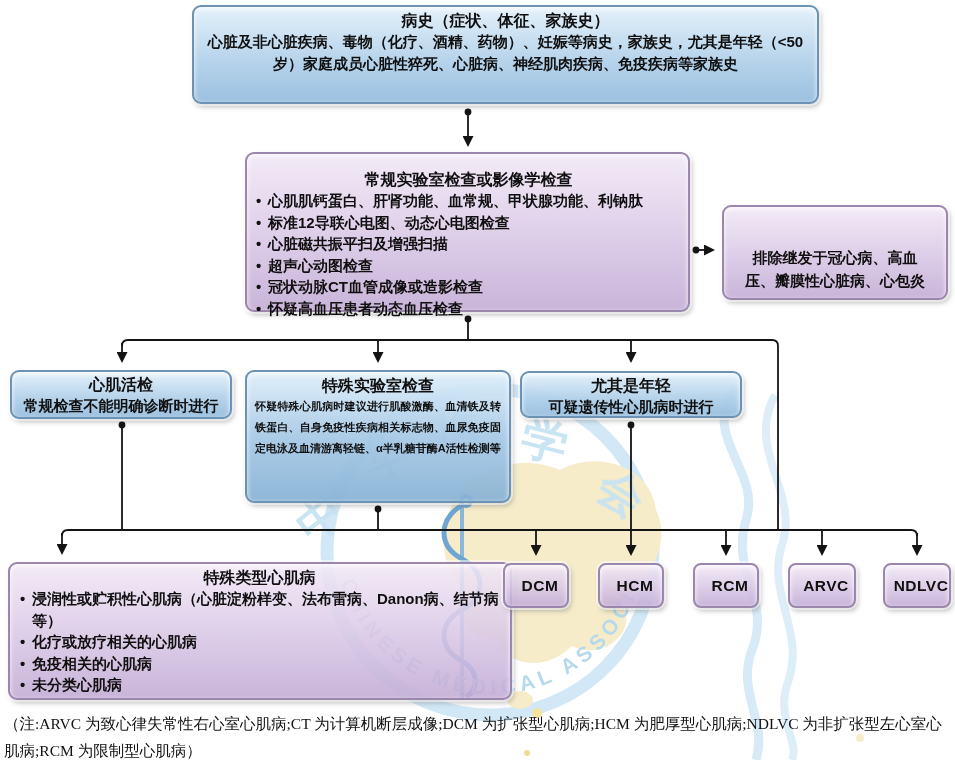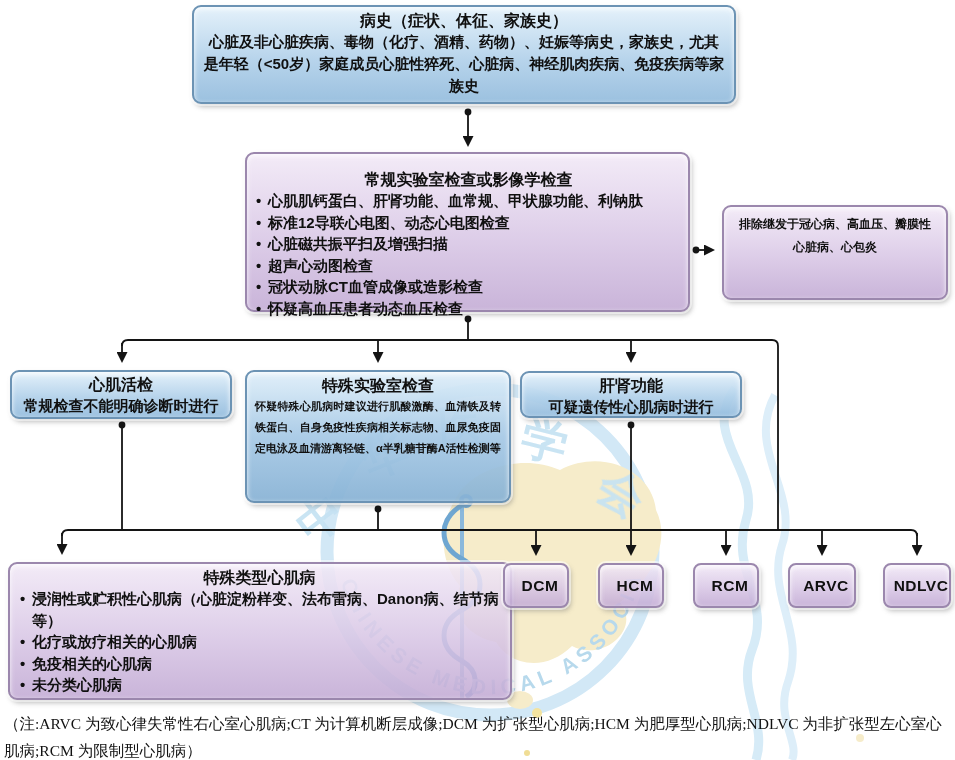"病史（症状、体征、家族史）" #history-box { width: 544px -> 627px }
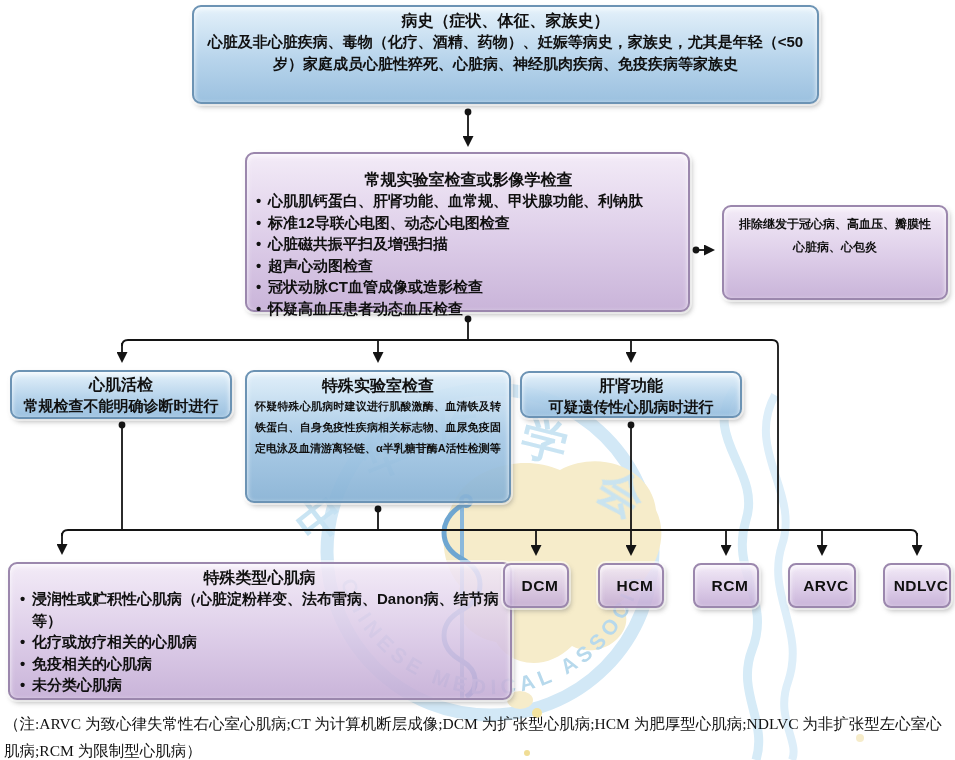"排除继发于冠心病、高血压、瓣膜性心脏病、心包炎" #exclude-box { align-items: flex-start -> flex-end; font-size: 12px -> 15px }
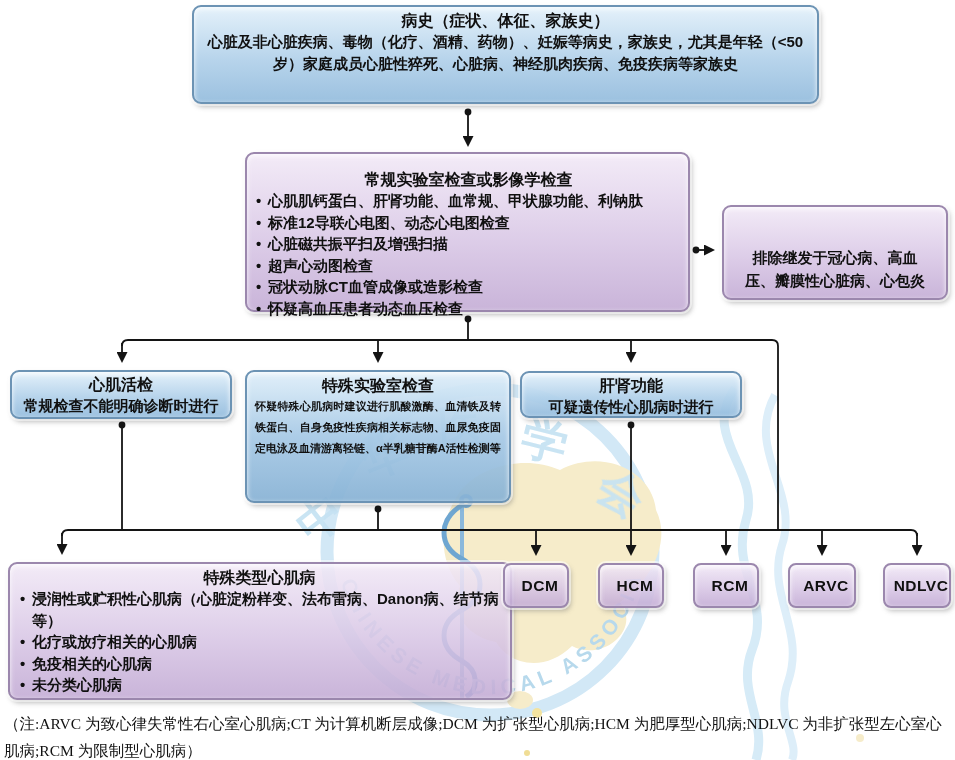"肝肾功能" div.title { text: 肝肾功能 -> 尤其是年轻 }
